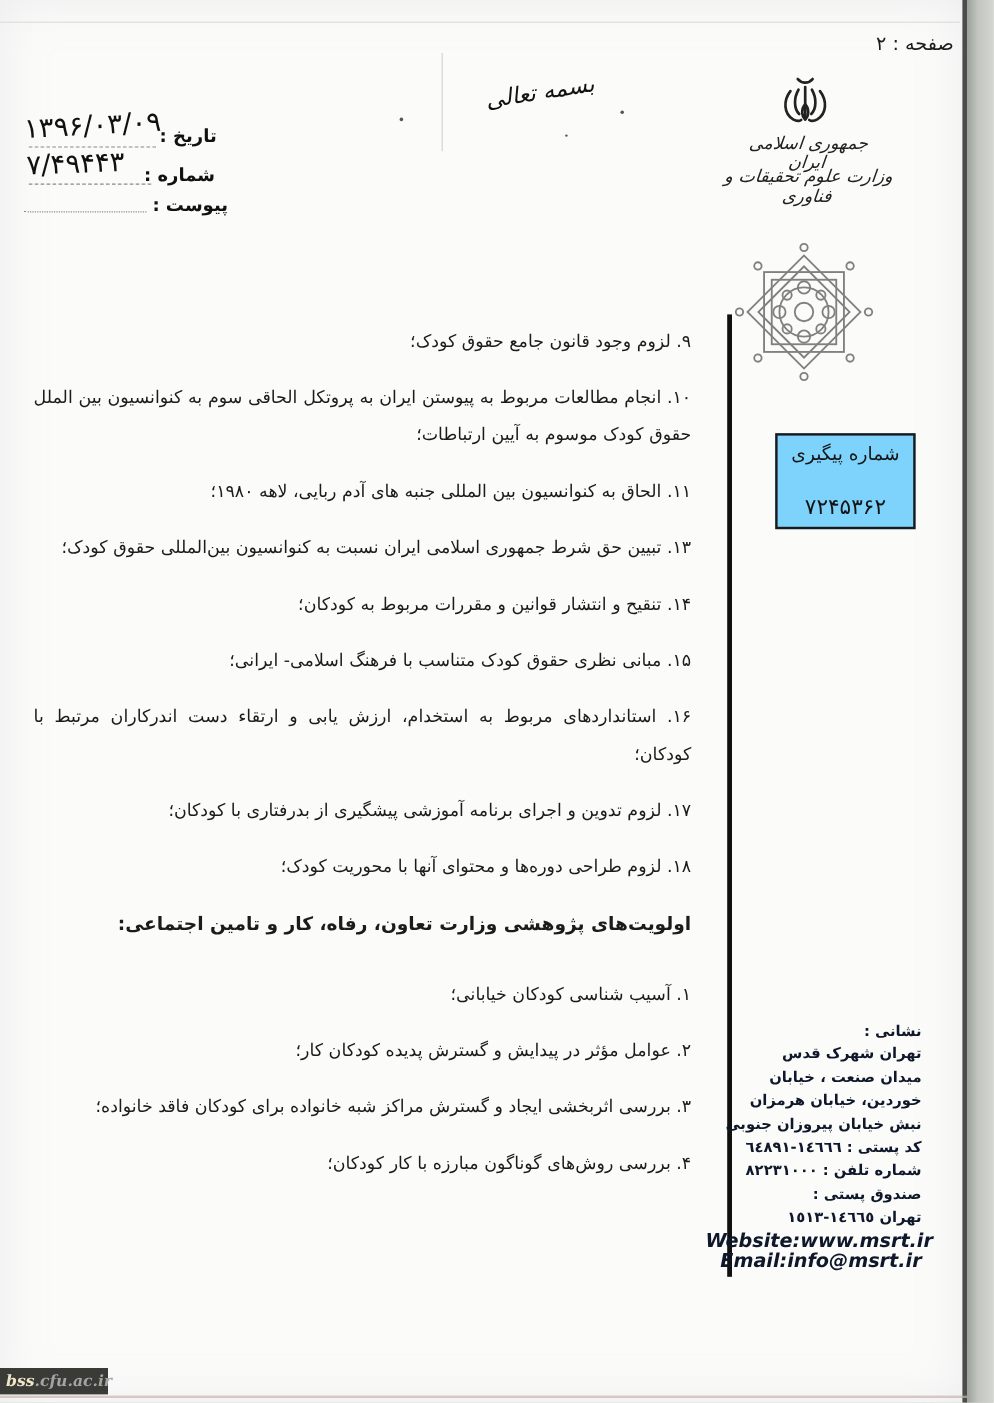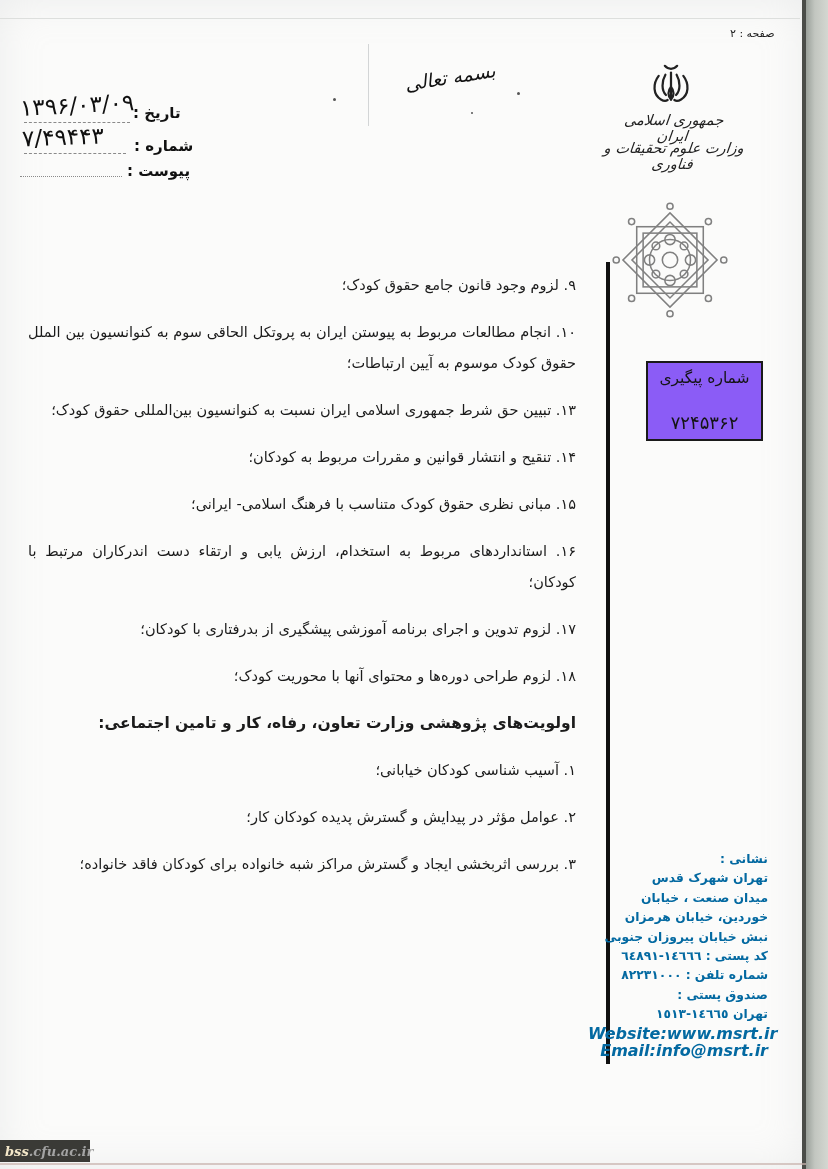"صفحه : ۲" .page-number { font-size: 11px -> 16px }
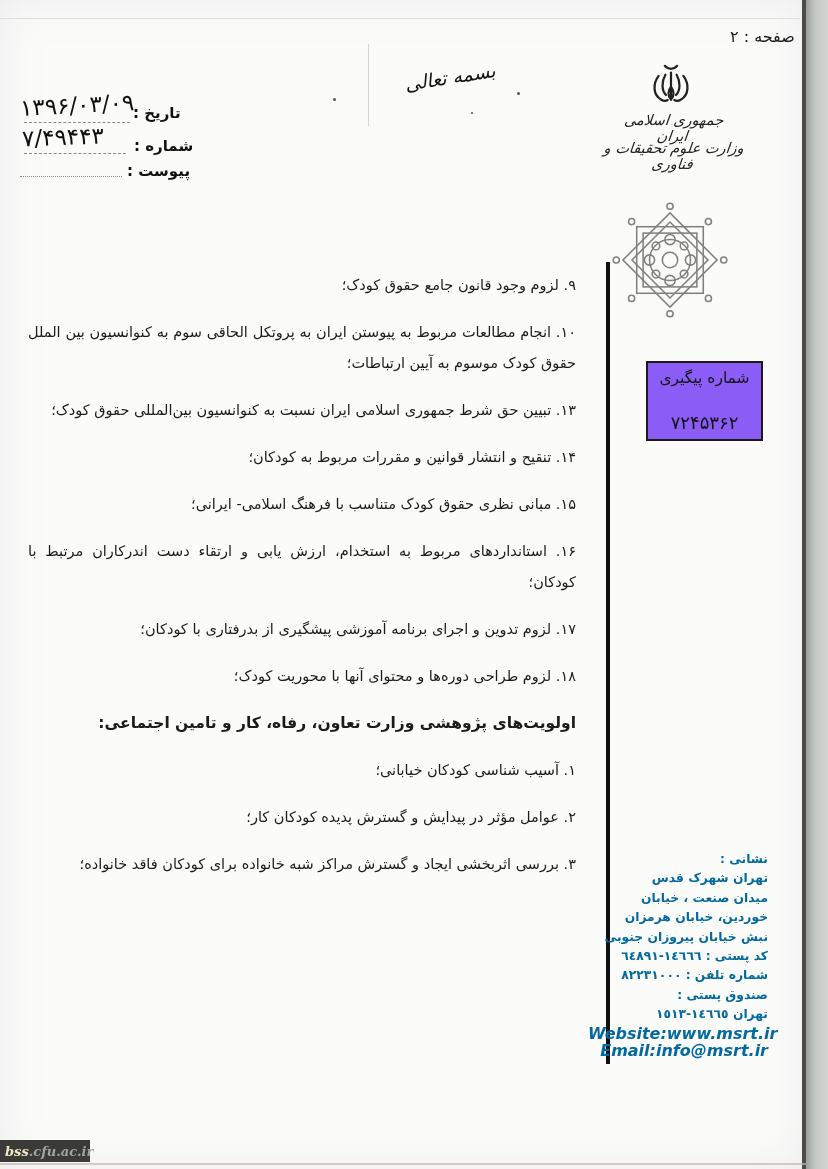"شماره :" div.meta-label { left: 134px -> 120px }
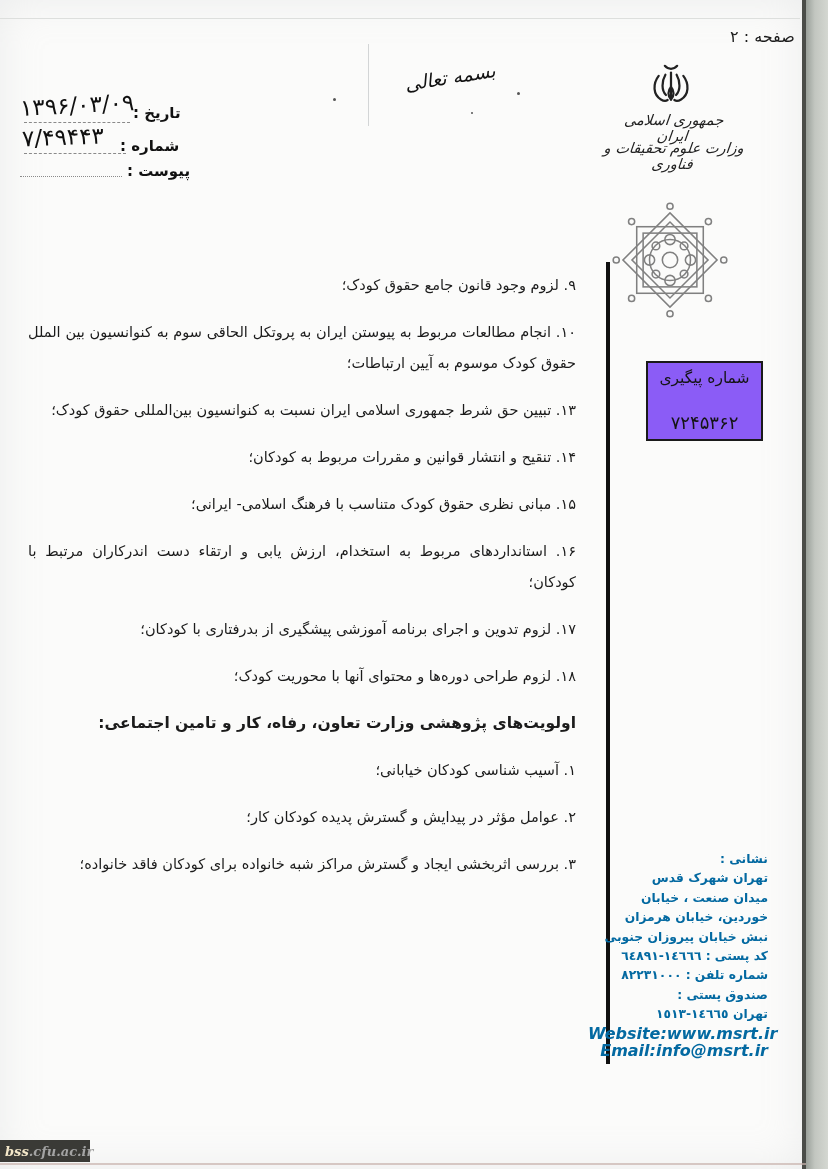"شماره پیگیری" .tracking-box { background: #8b5cf6 -> #7dd3fc }
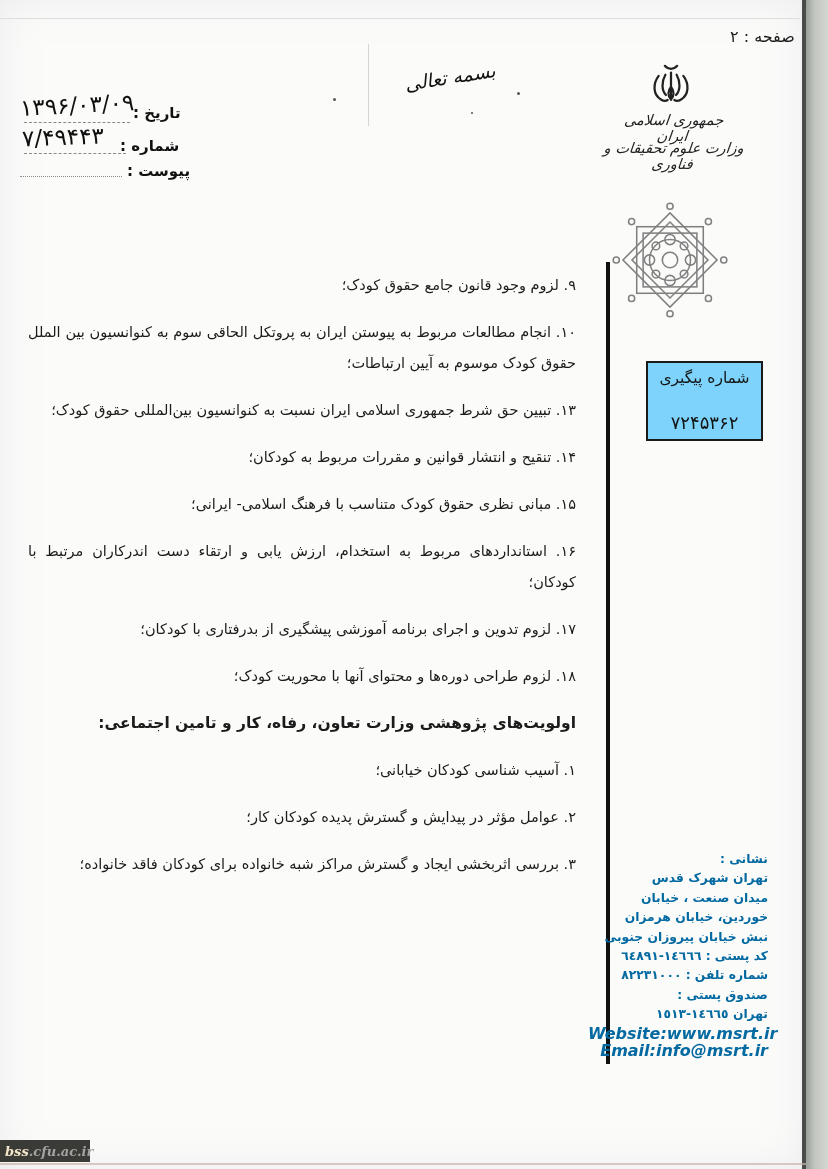"۱۱. الحاق به کنوانسیون بین" div.item { html: none -> <div>۱۱. الحاق به کنوانسیون بین المللی جنبه های آدم ربایی، لاهه ۱۹۸۰؛</div> }
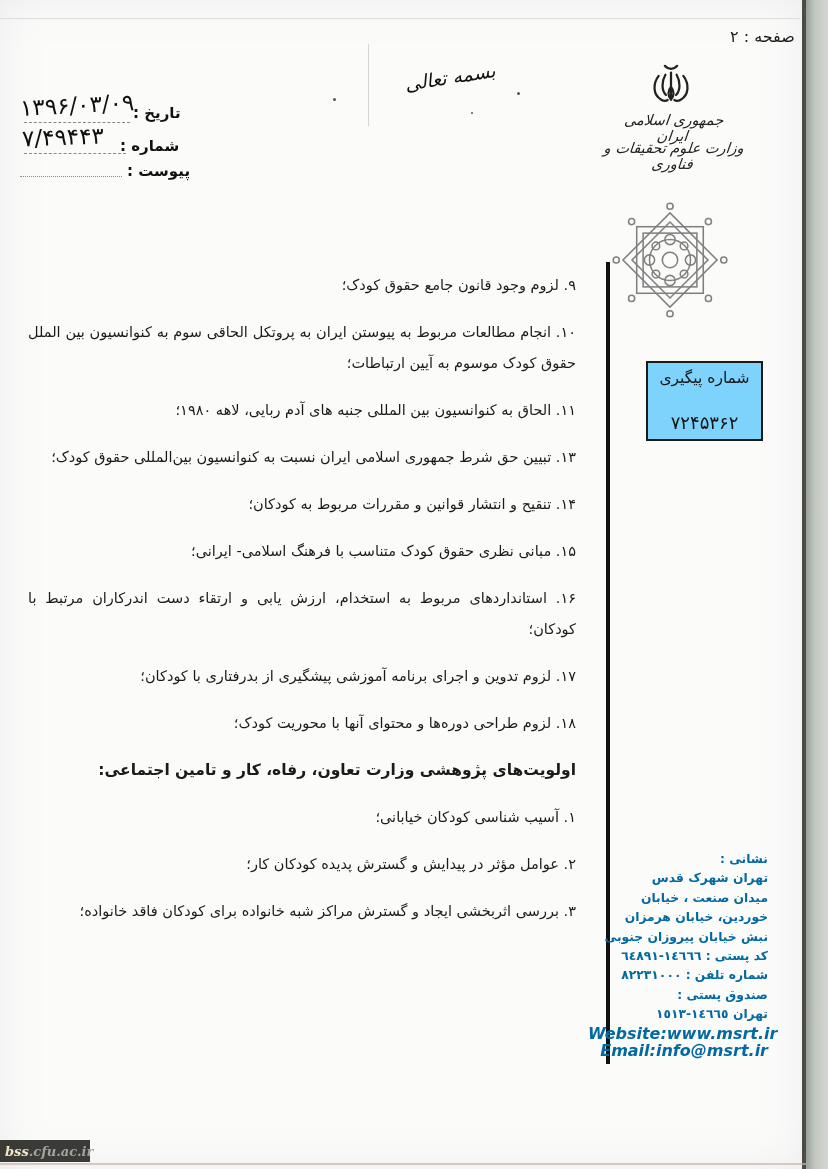"اولویت‌های پژوهشی وزارت تعاون، رفاه،" .section-heading { margin-bottom: 16px -> 28px }
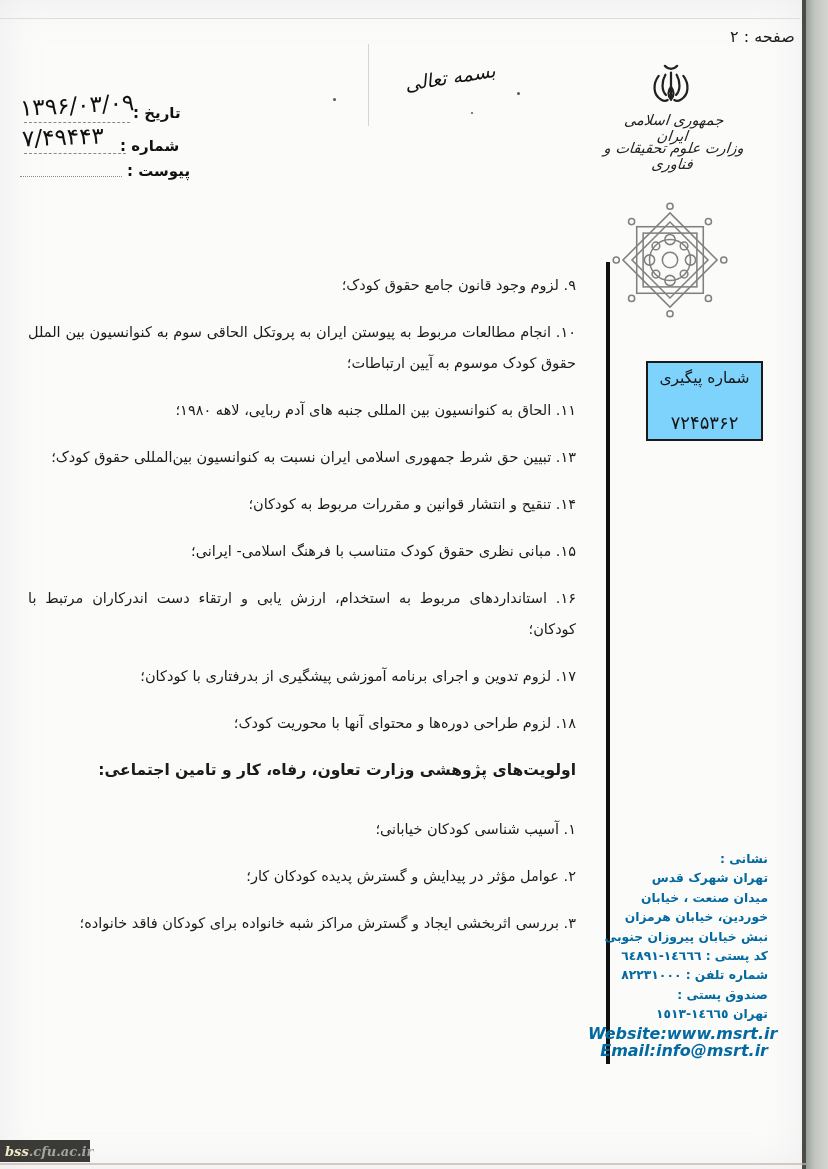"نشانی :" .contact { color: #0369a1 -> #0f172a }
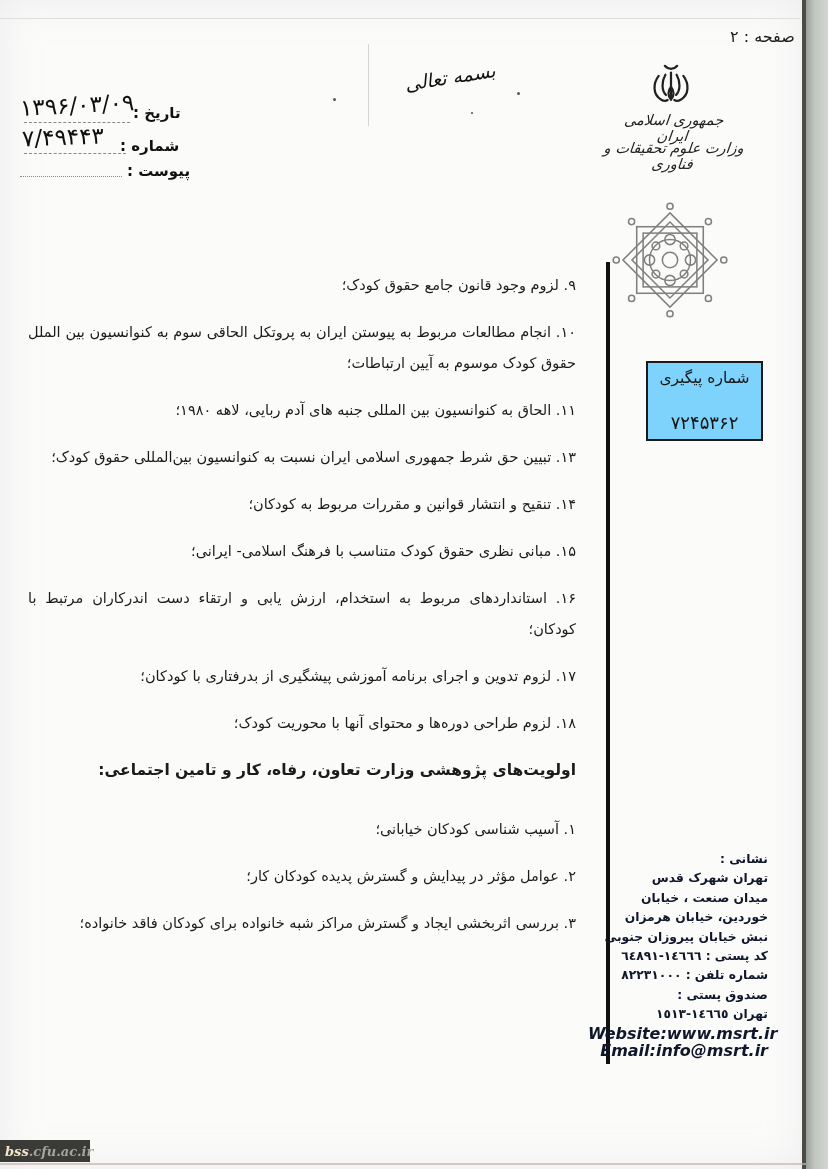"۴. بررسی روش‌های گوناگون مبارزه" div.item { html: none -> <div>۴. بررسی روش‌های گوناگون مبارزه با کار کودکان؛</div> }
